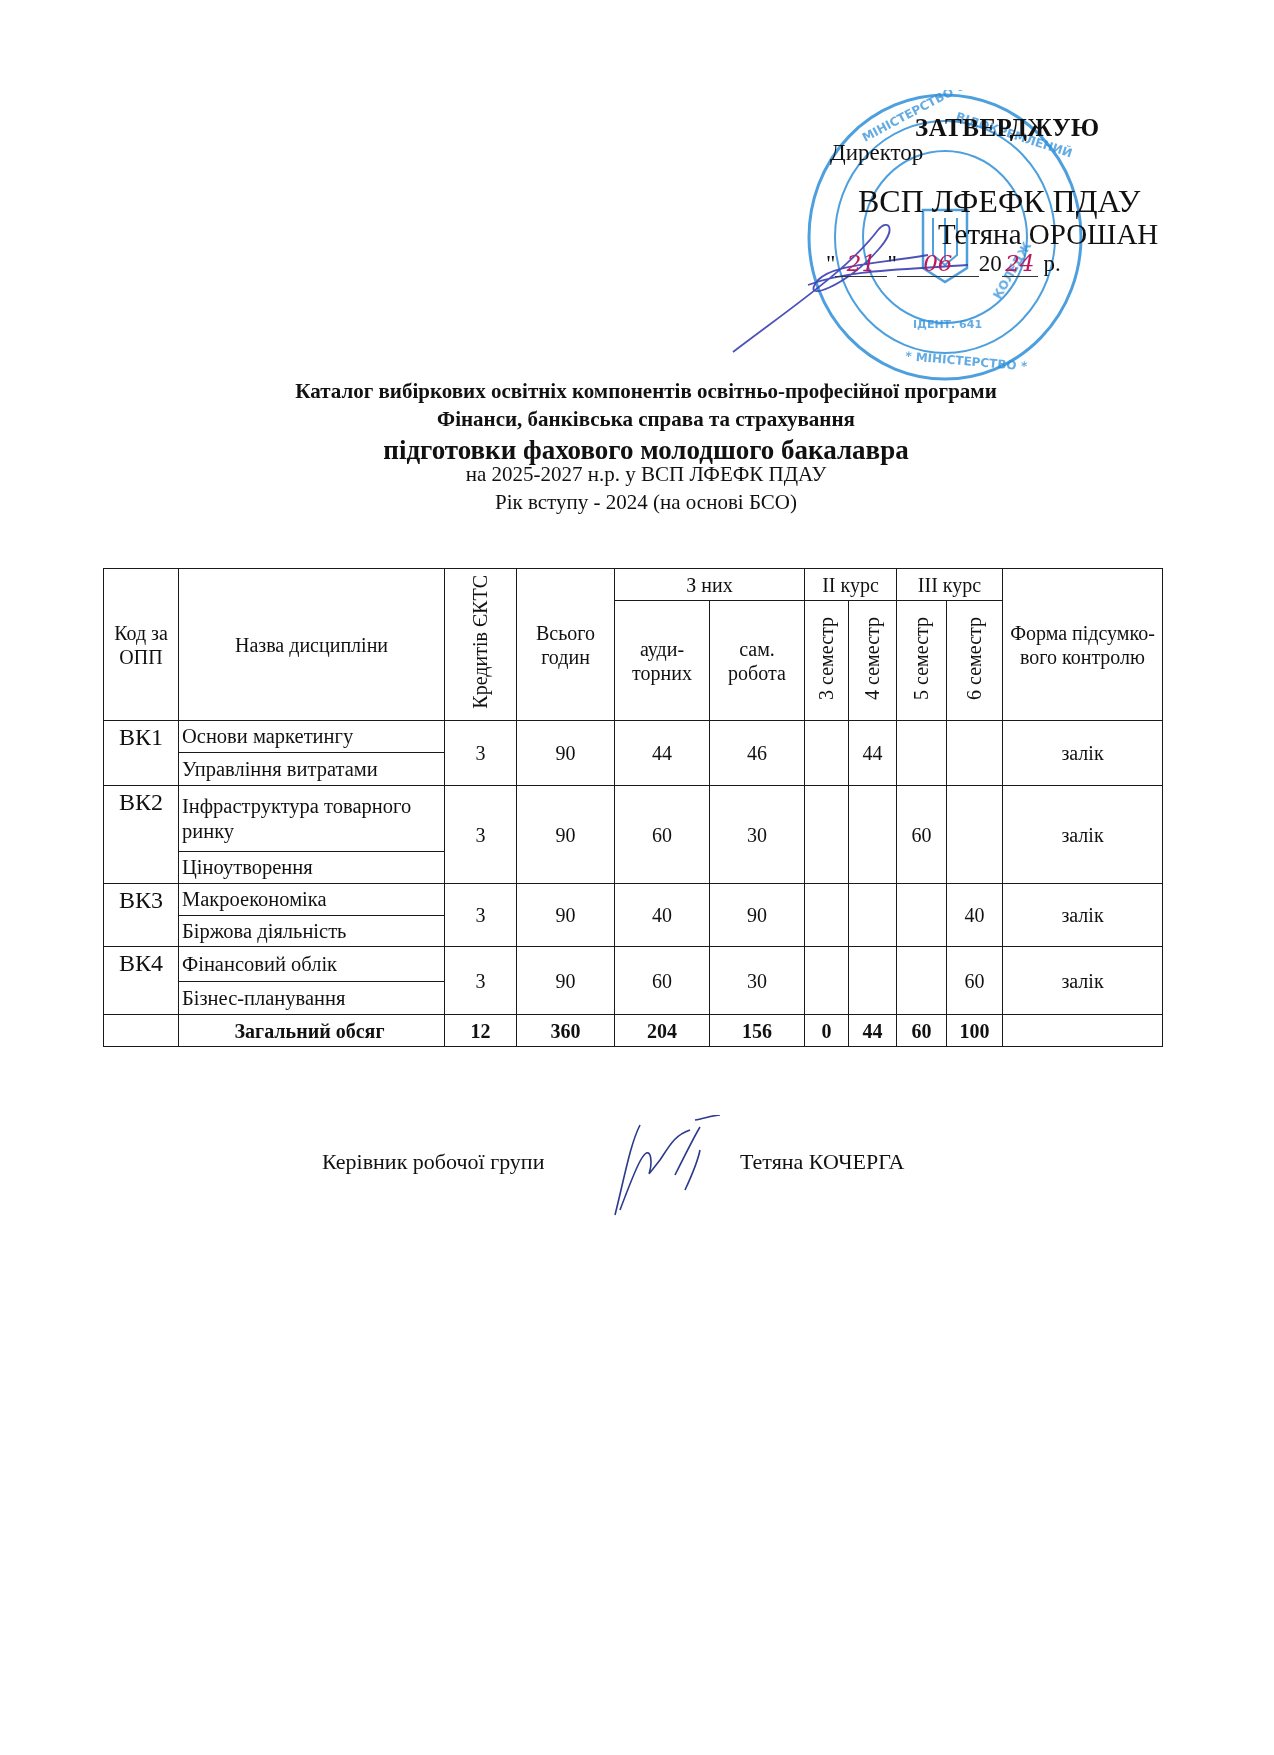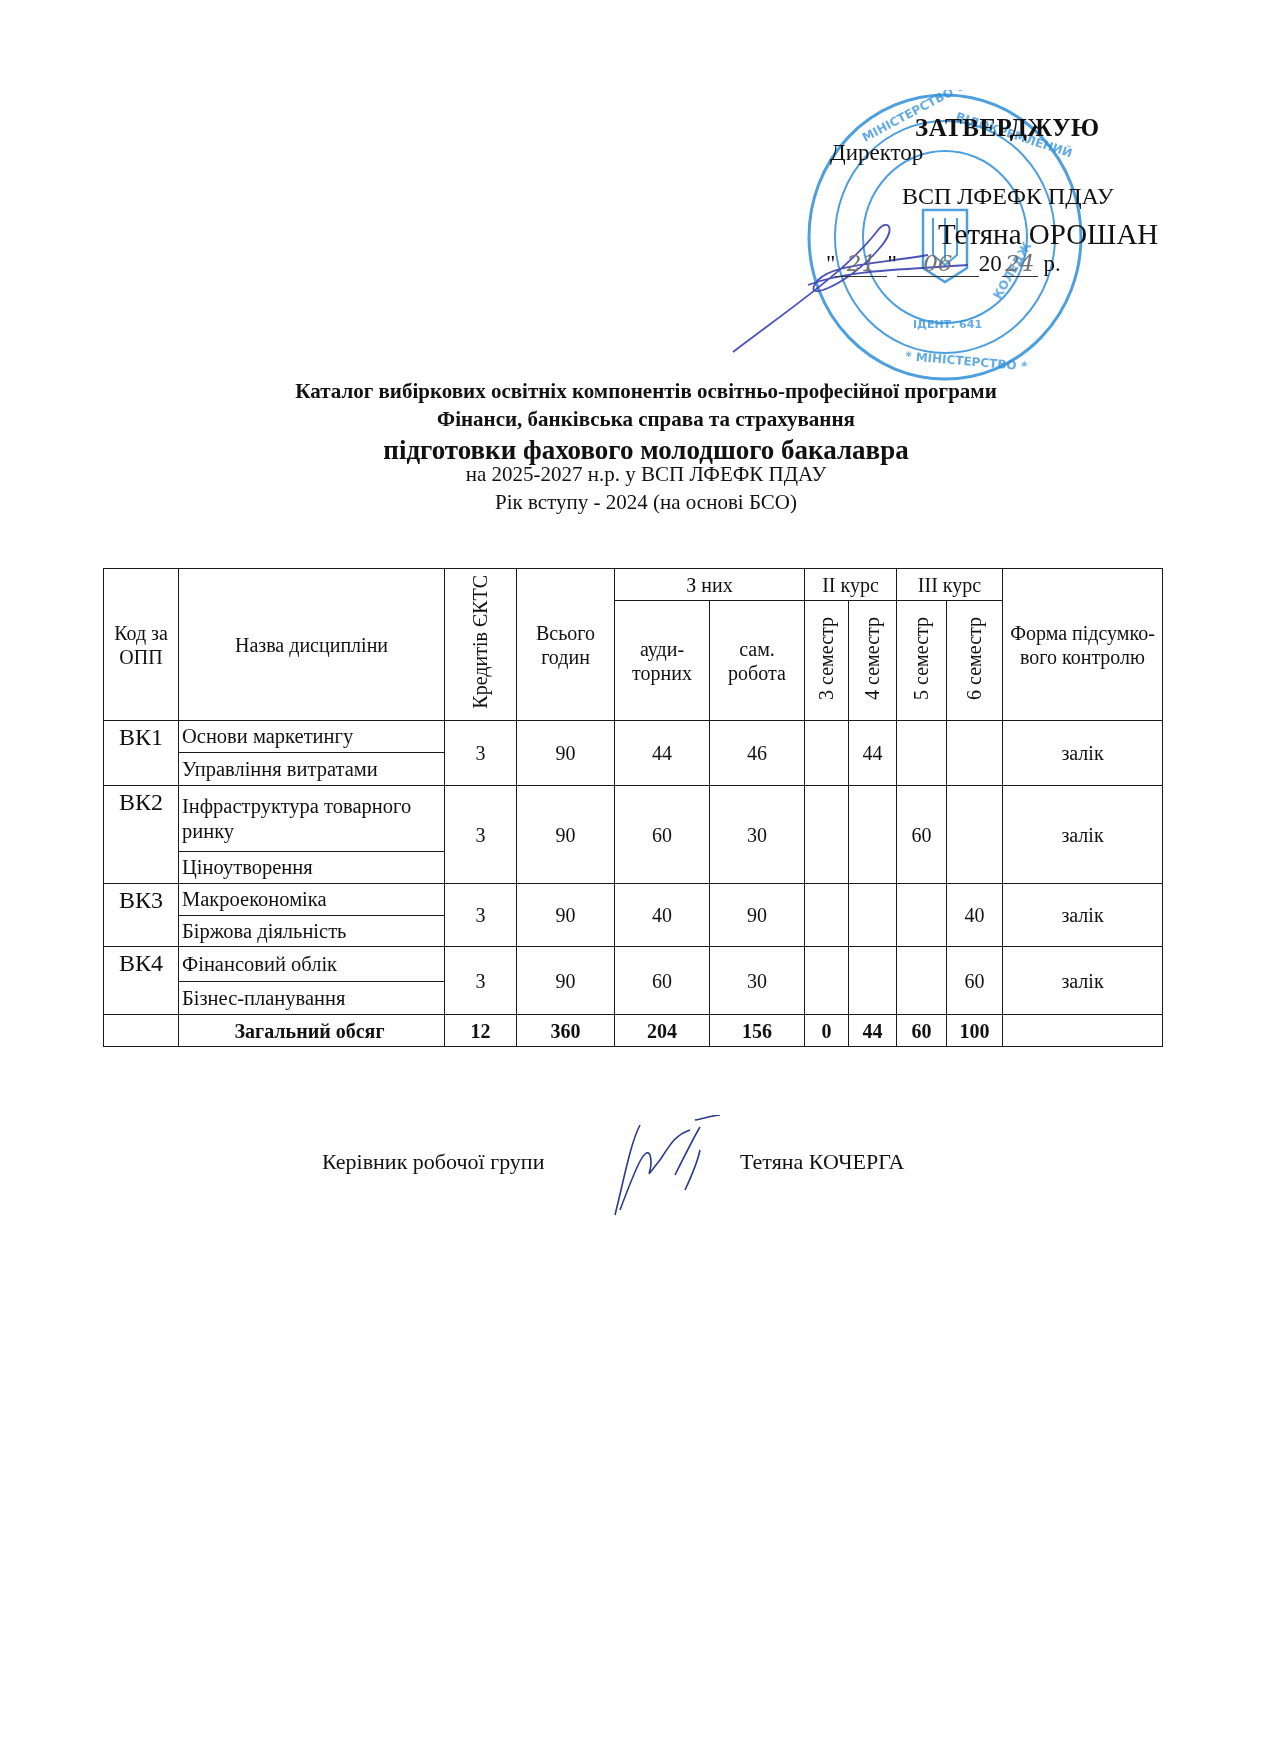"ВСП ЛФЕФК ПДАУ" #approve-org { font-size: 24px -> 32px; left: 902px -> 858px }
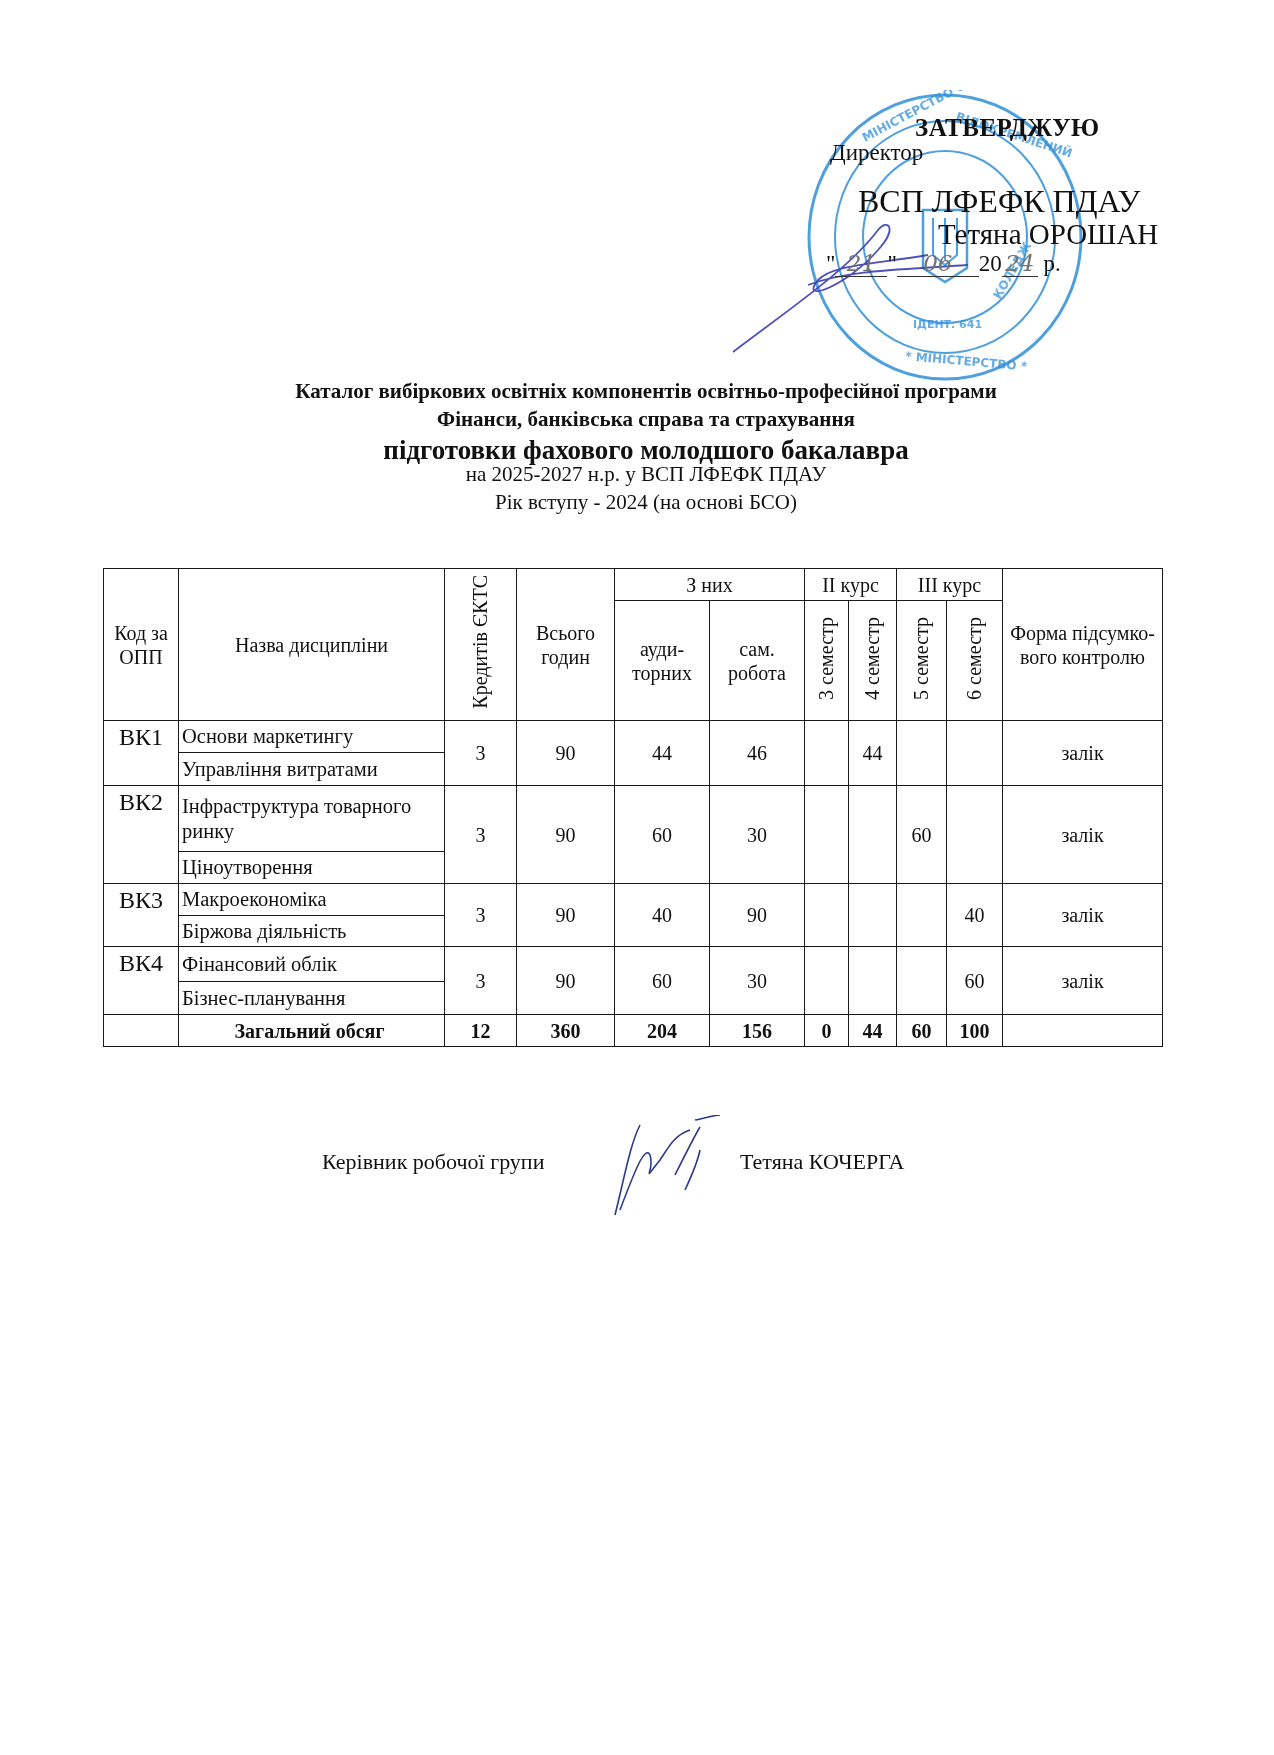"21" .date-line { color: #737373 -> #be185d }
